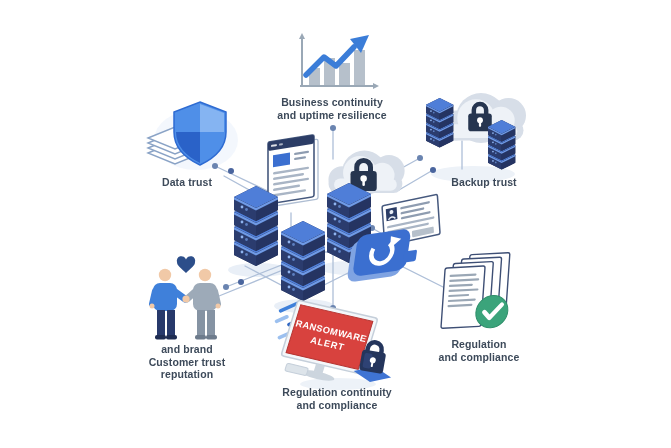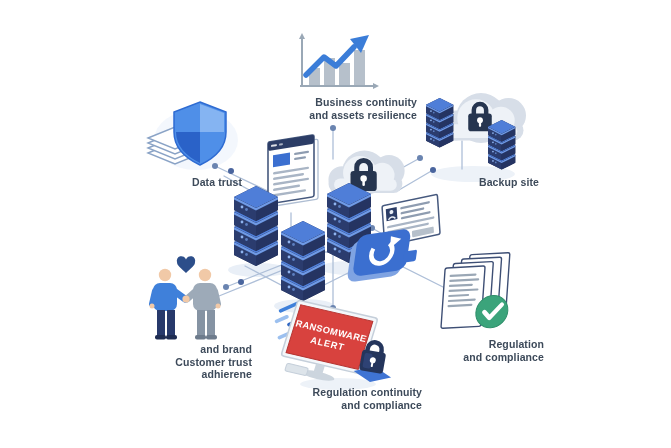"Business continuity" .label span { text-align: right -> none }
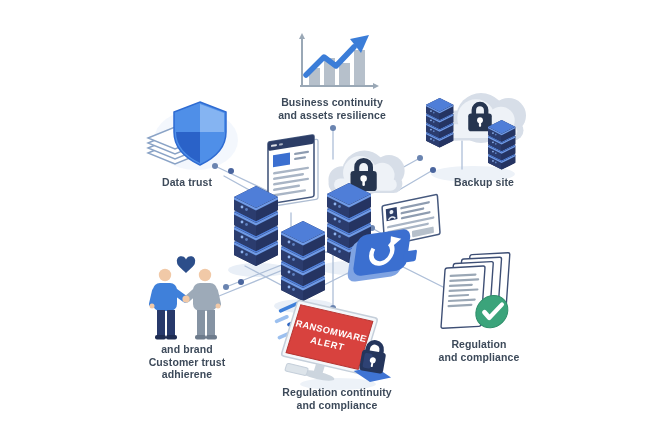"and assets resilience" span { text: assets -> uptime }
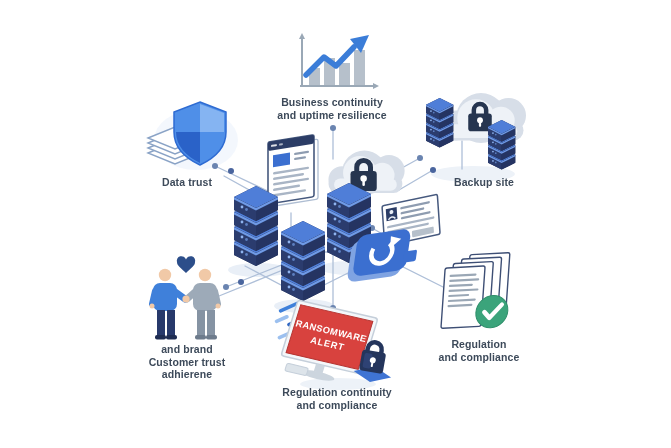"Backup site" span { text: site -> trust }
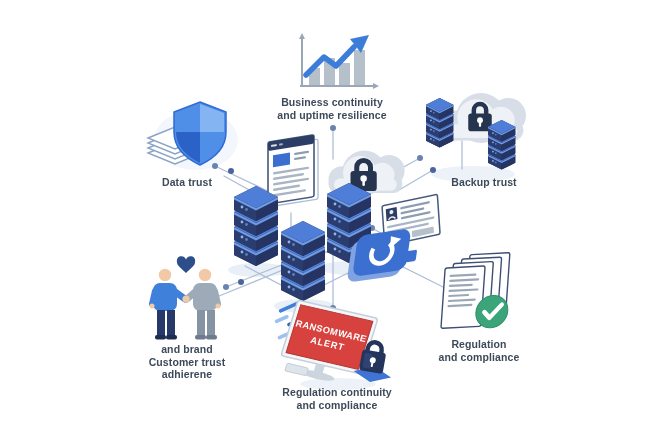"adhierene" span { text: adhierene -> reputation }
